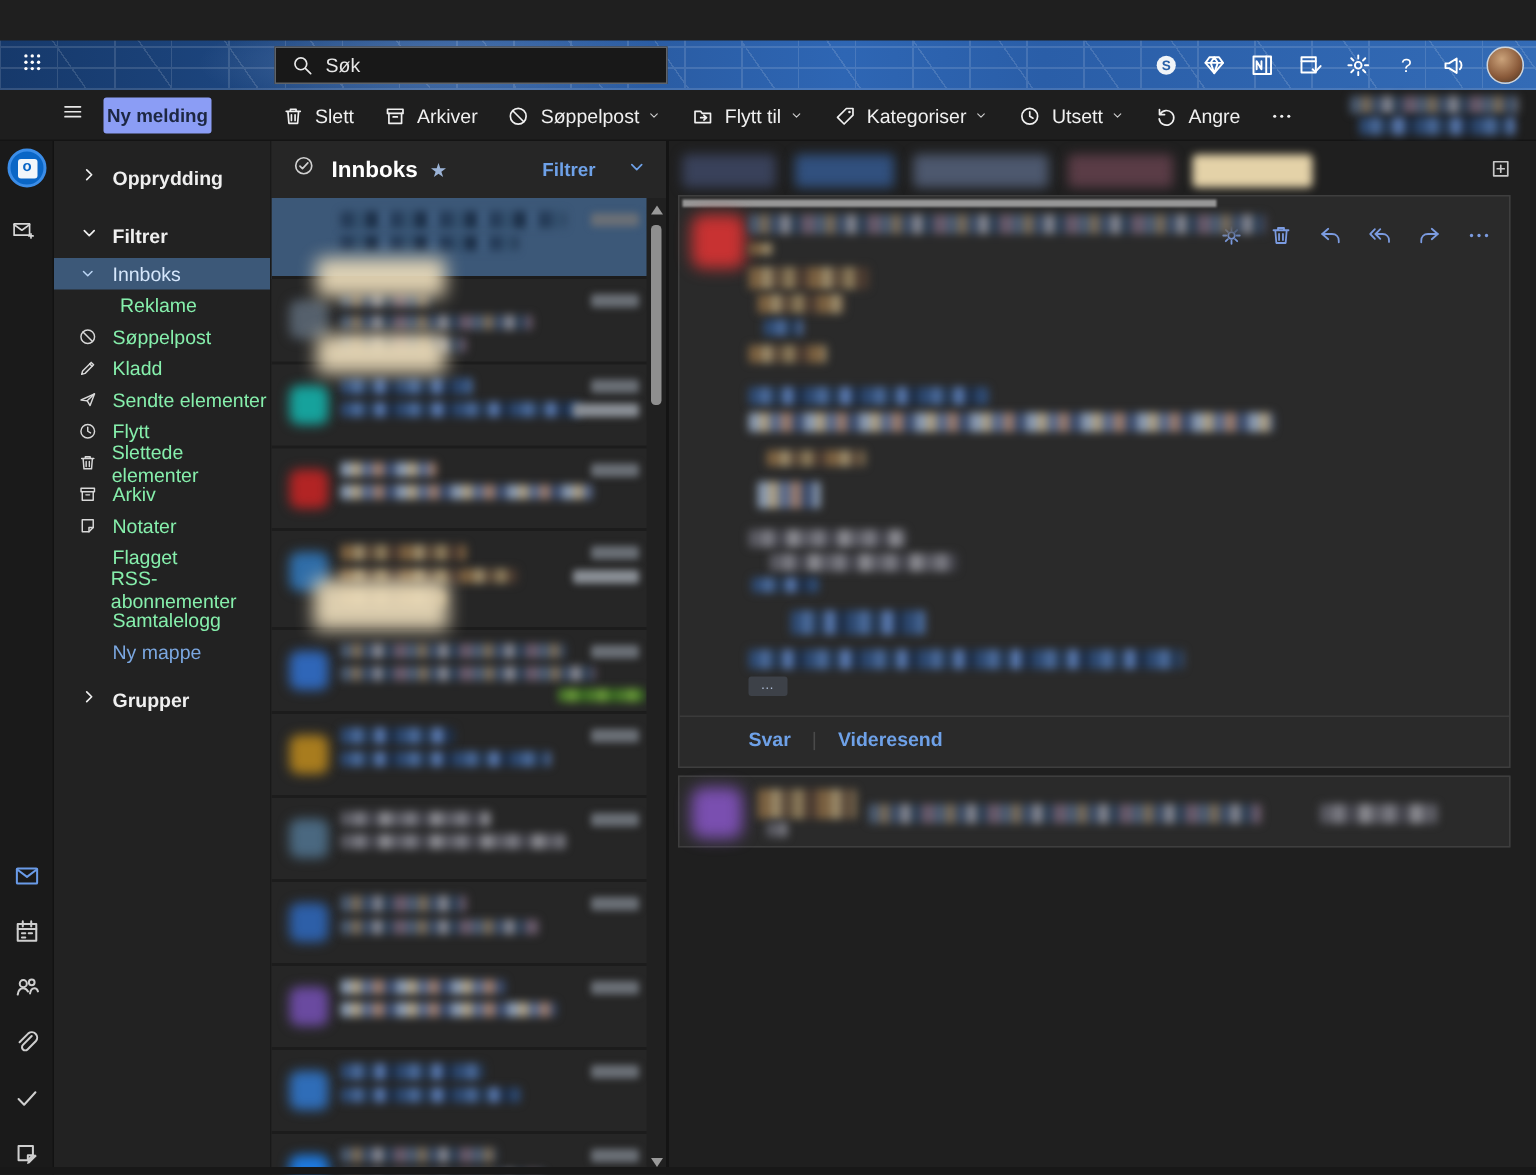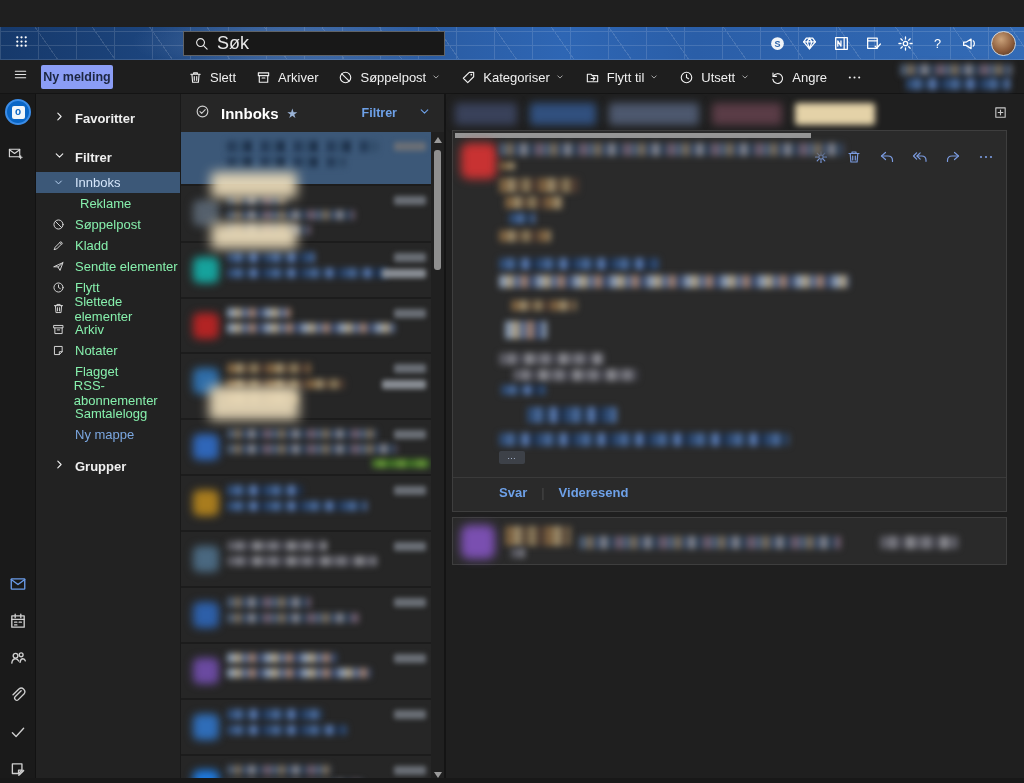"Søk" #searchbox .ph { font-size: 18px -> 13px }
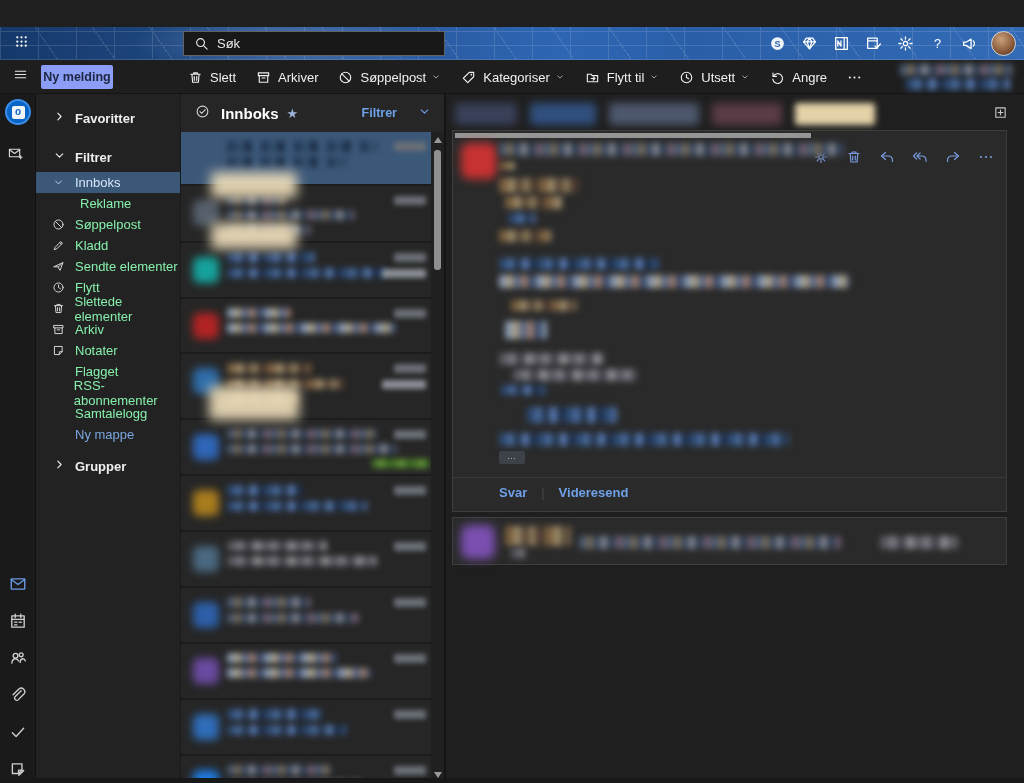"Ny melding" #toolbar { padding-left: none -> 28px }
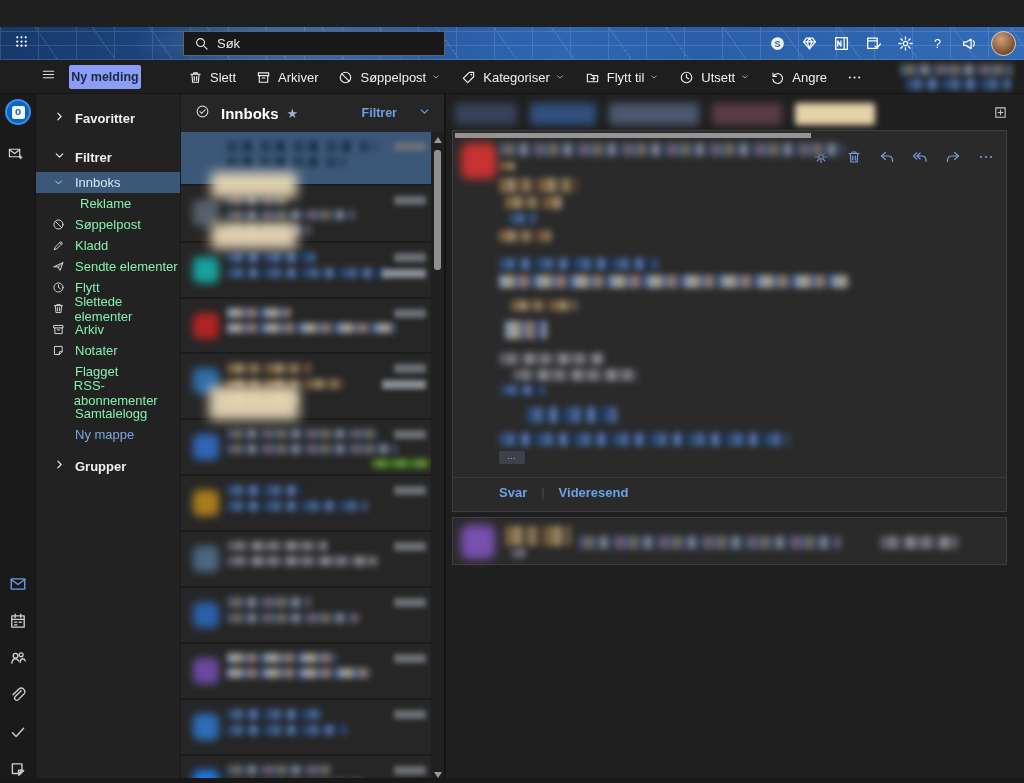"Kategoriser" div.tb-act { order: before "Flytt til" -> after "Flytt til" }
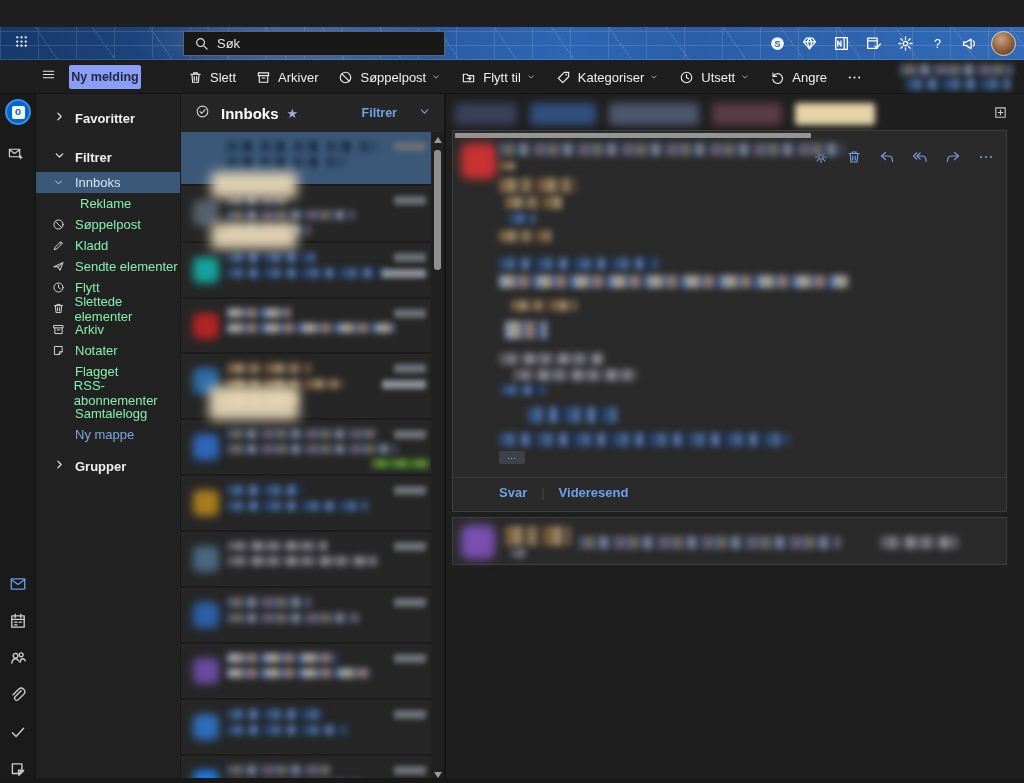"Favoritter" span { text: Favoritter -> Opprydding }
